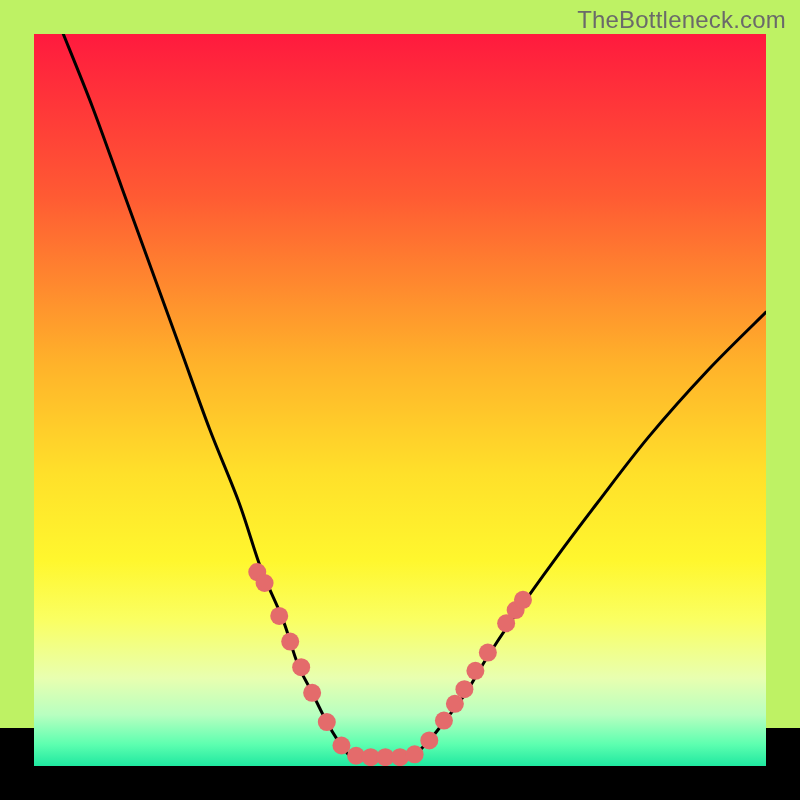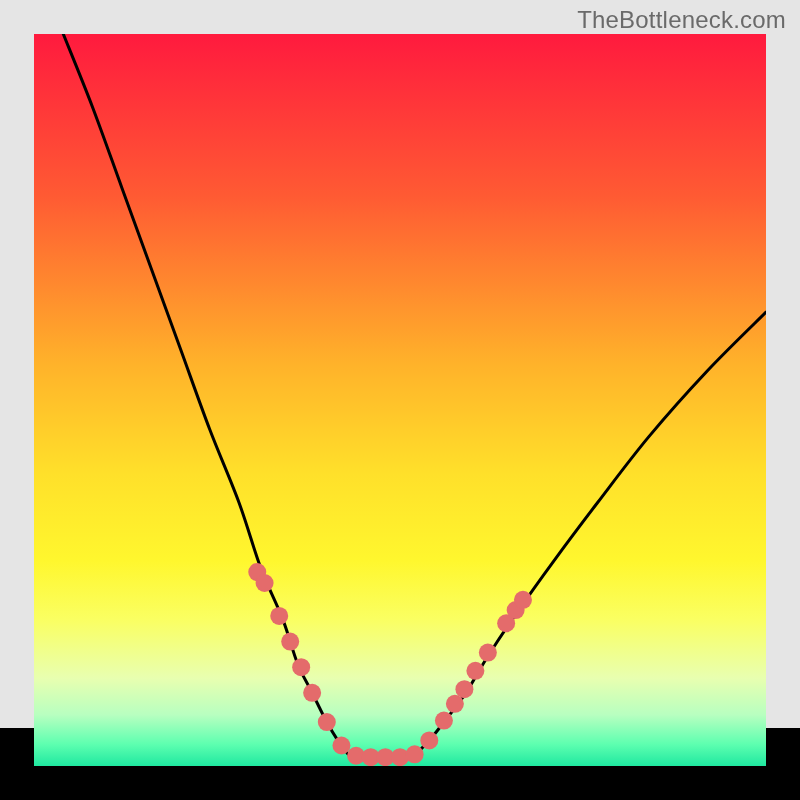"TheBottleneck.com" .container { background: #e5e5e5 -> #bef264 }
